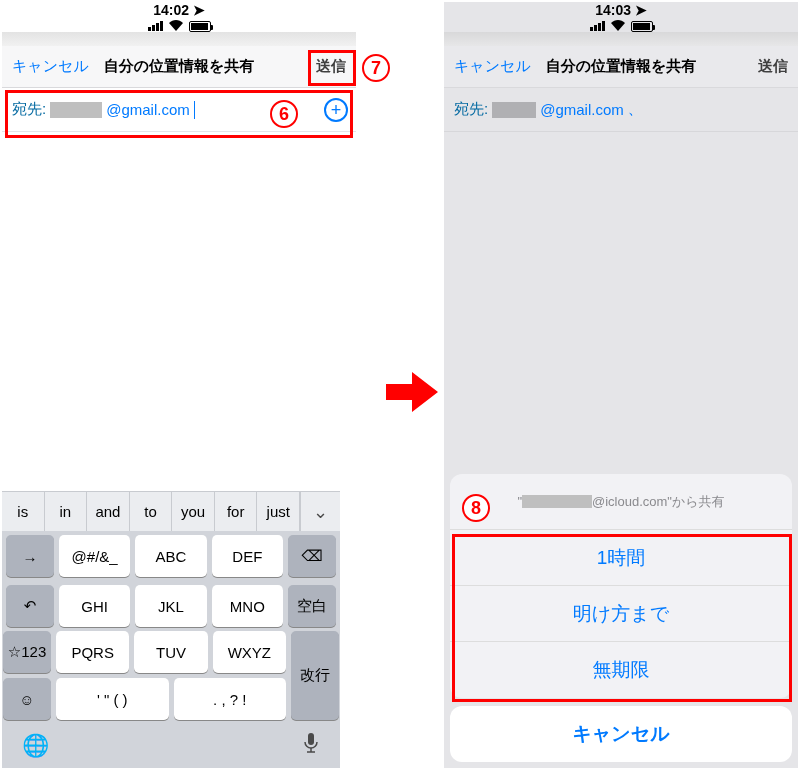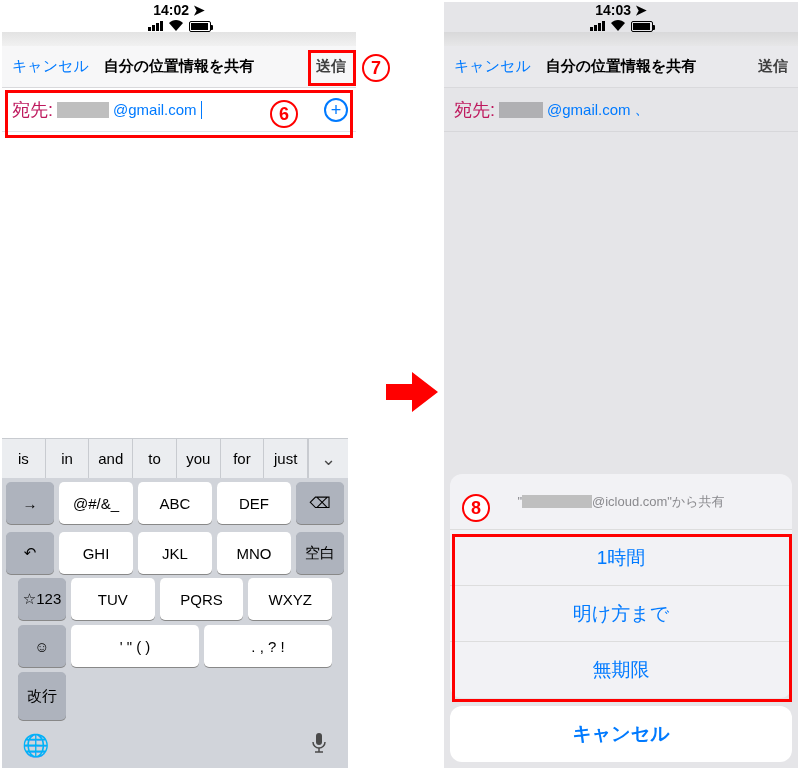"宛先:" .recip .lbl { color: #be185d -> #0369a1; font-size: 18px -> 15px }
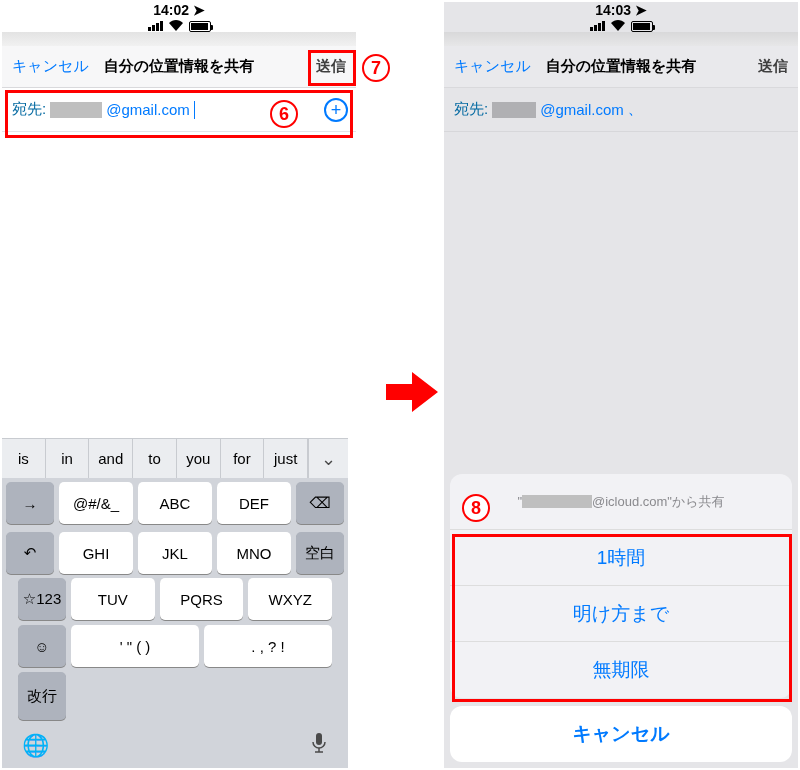"is" .kbd { right: 8px -> 16px }
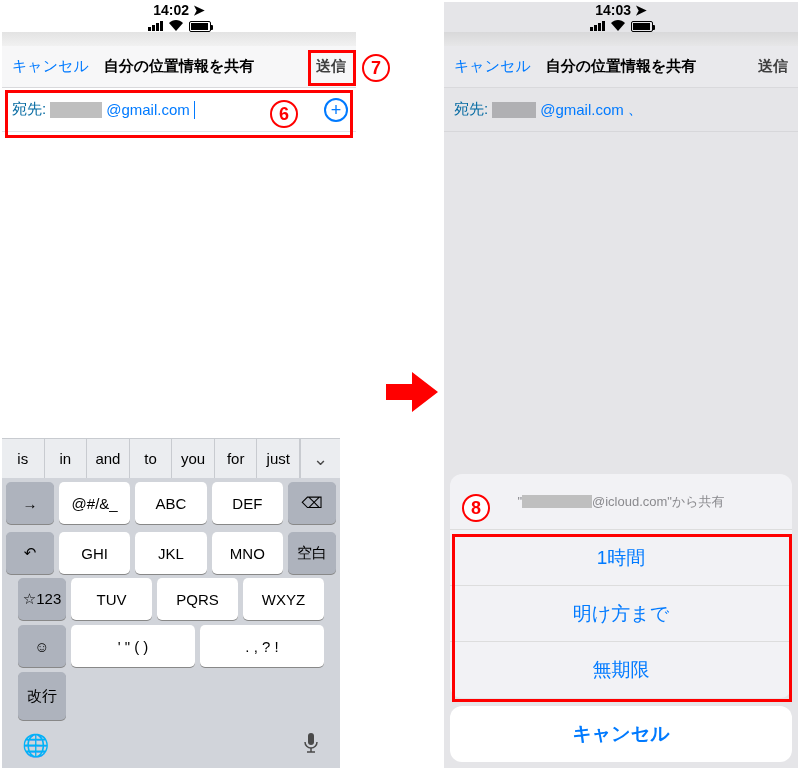"☆123" div { flex-direction: column -> none; padding: 0 16px 4px -> 0 1px 4px }
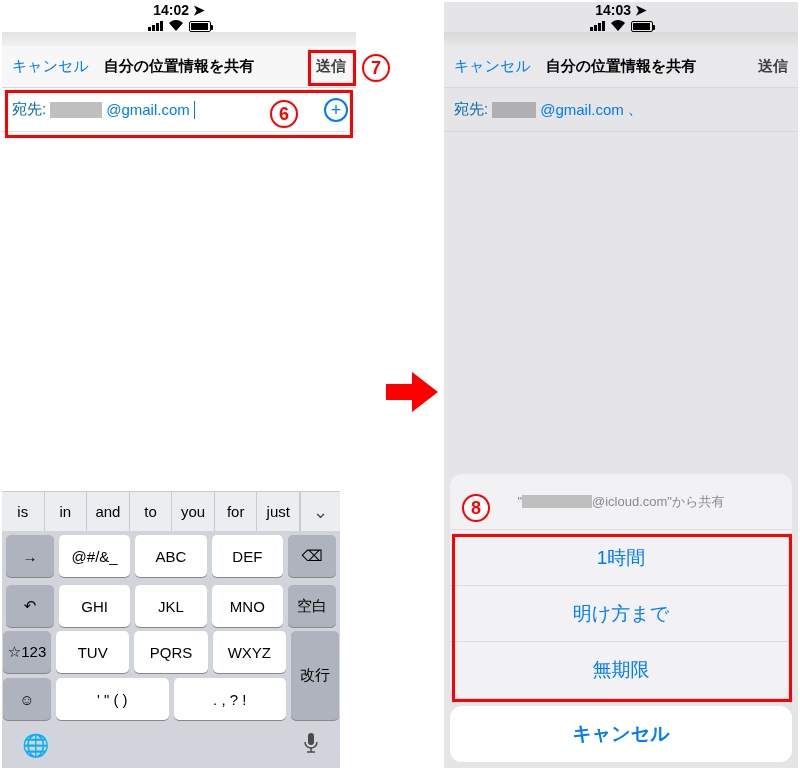"TUV" div.key { order: before "PQRS" -> after "PQRS" }
